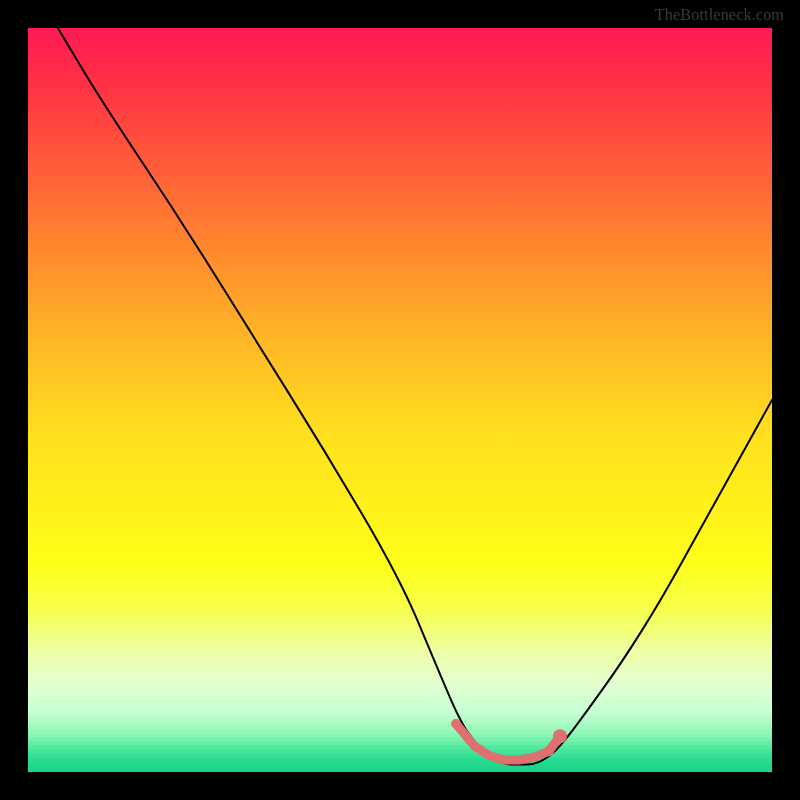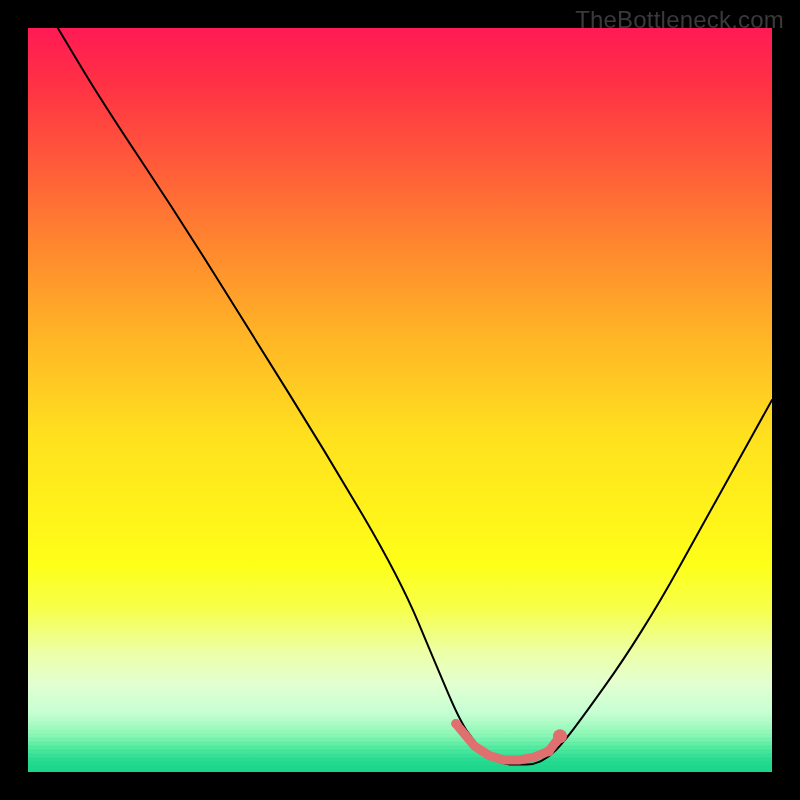"TheBottleneck.com" .watermark { font-family: Liberation Sans, sans-serif -> Liberation Serif, serif; font-size: 24px -> 16px }
